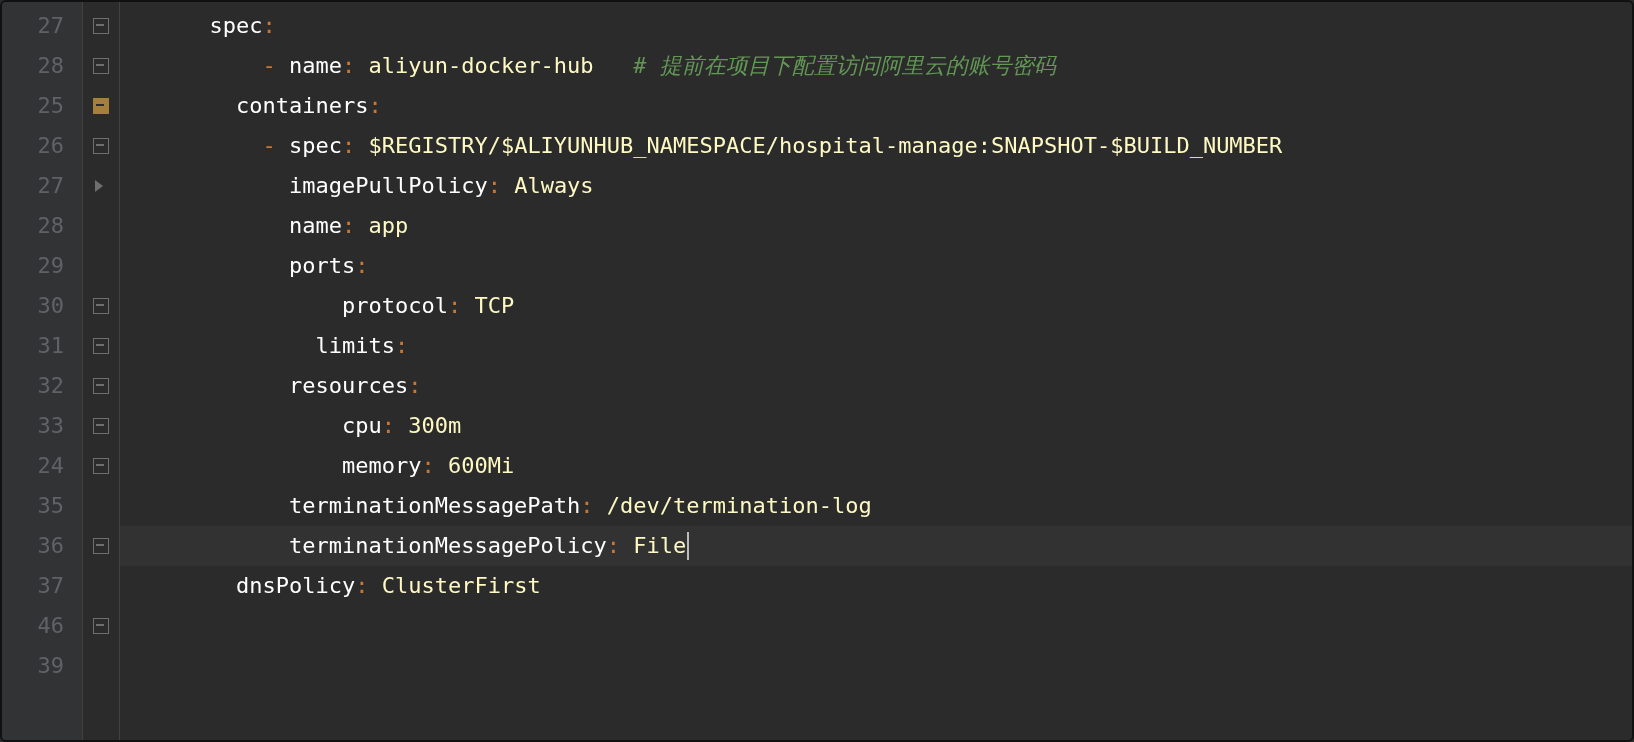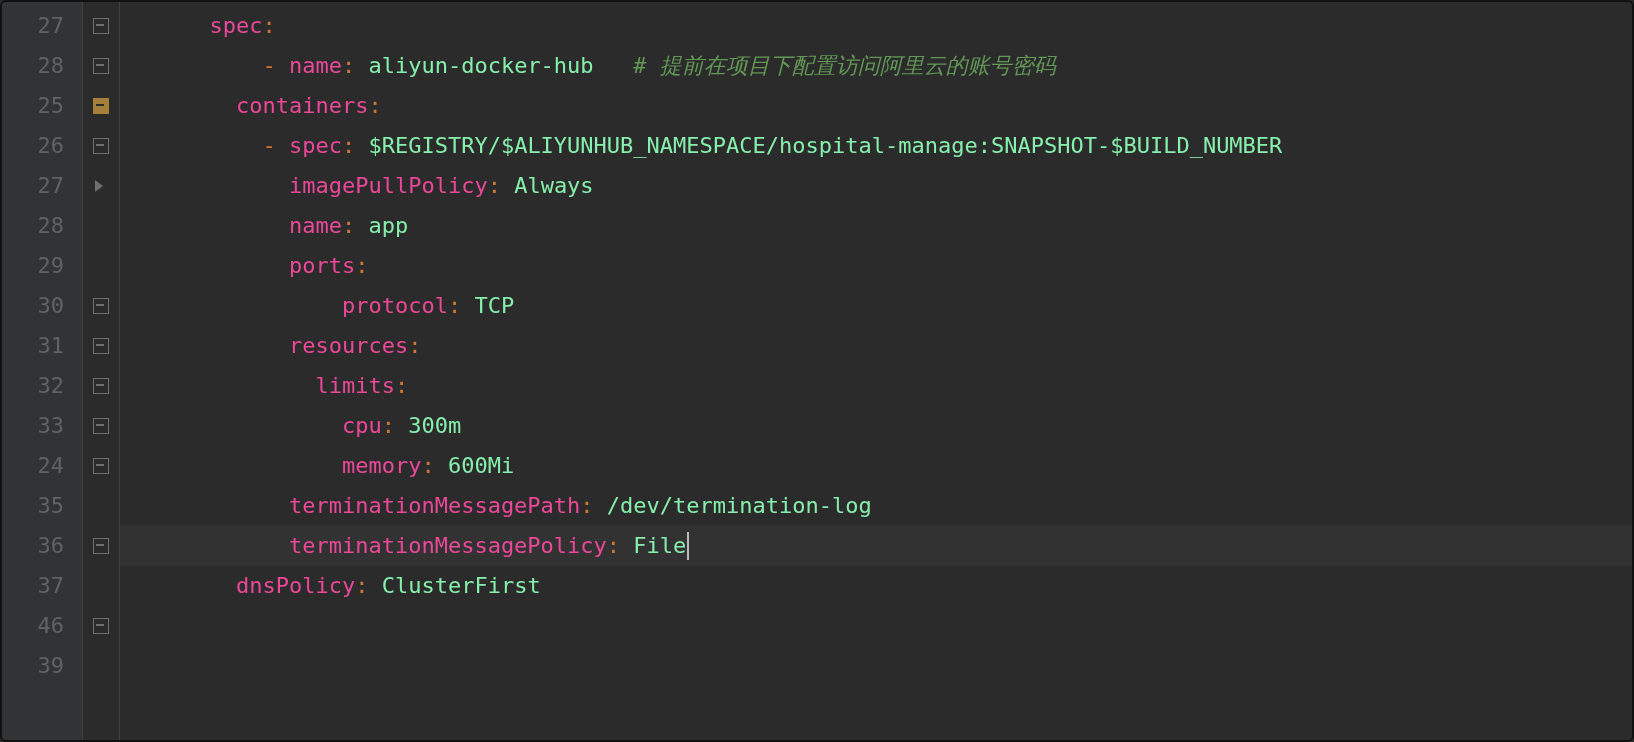"spec" .k { color: #ec4899 -> #ffffff }
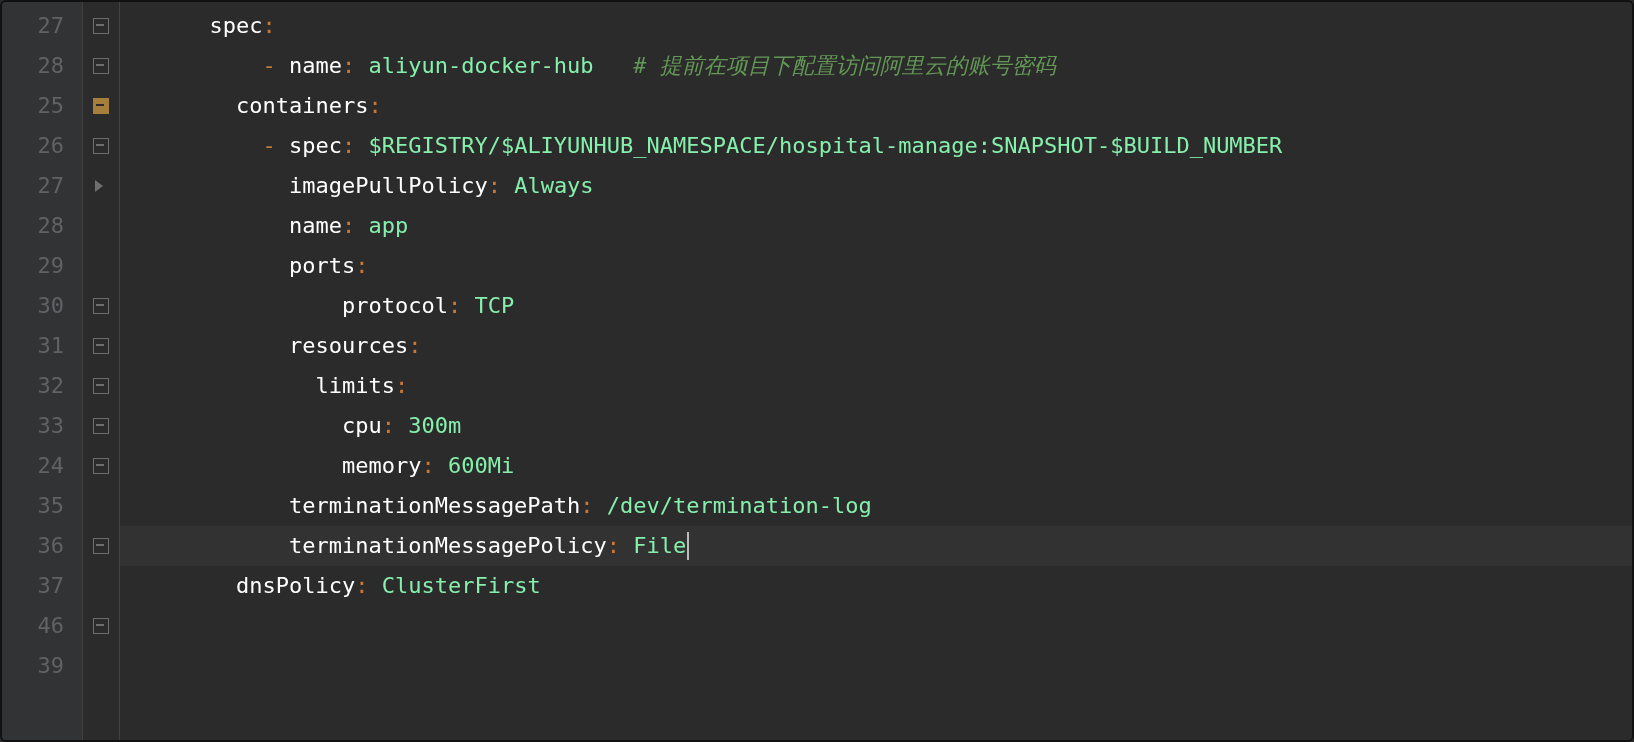"aliyun-docker-hub" .s { color: #86efac -> #fef9c3 }
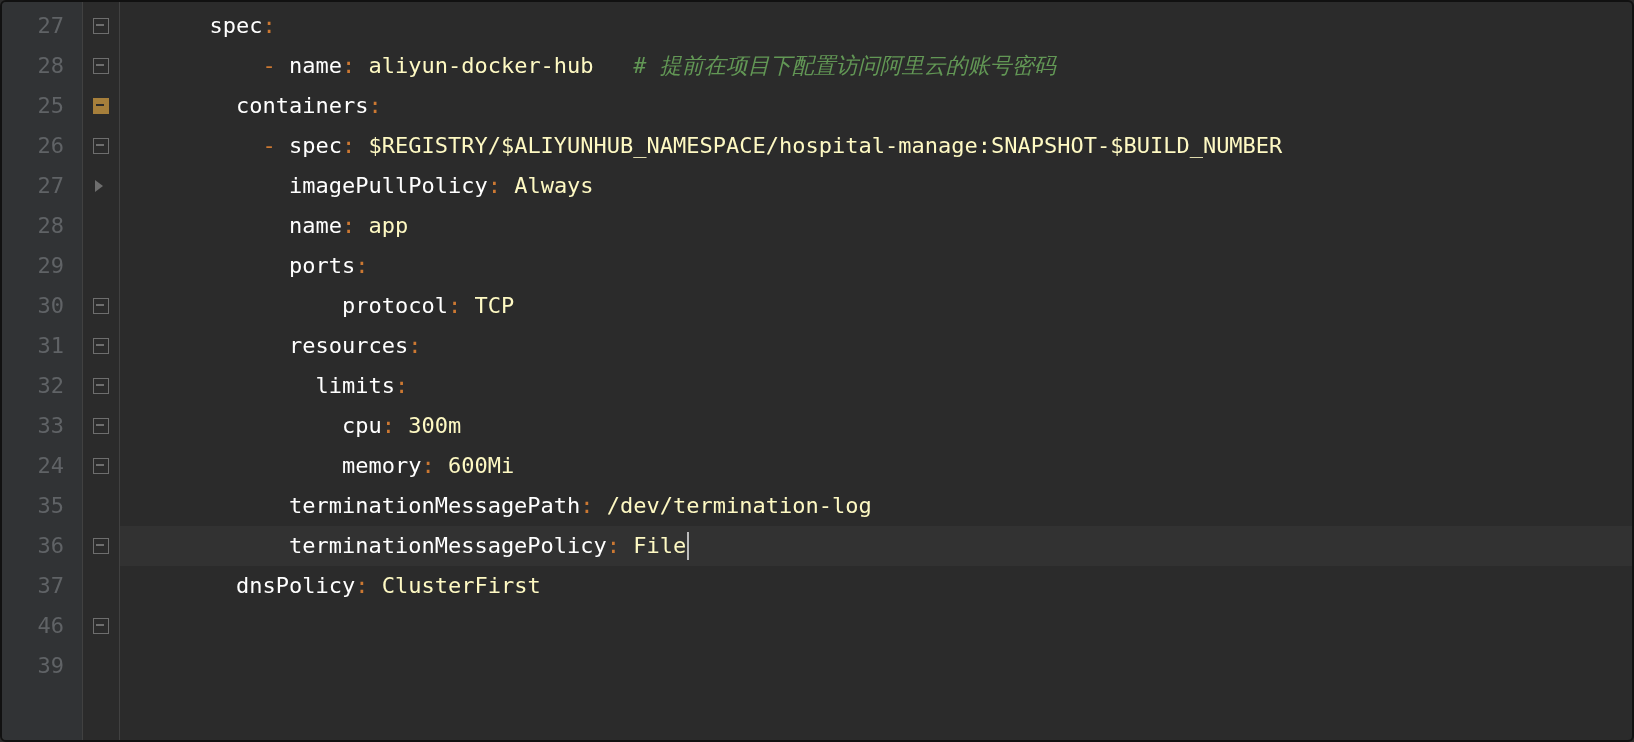"resources:" div.line { order: before "limits:" -> after "limits:" }
